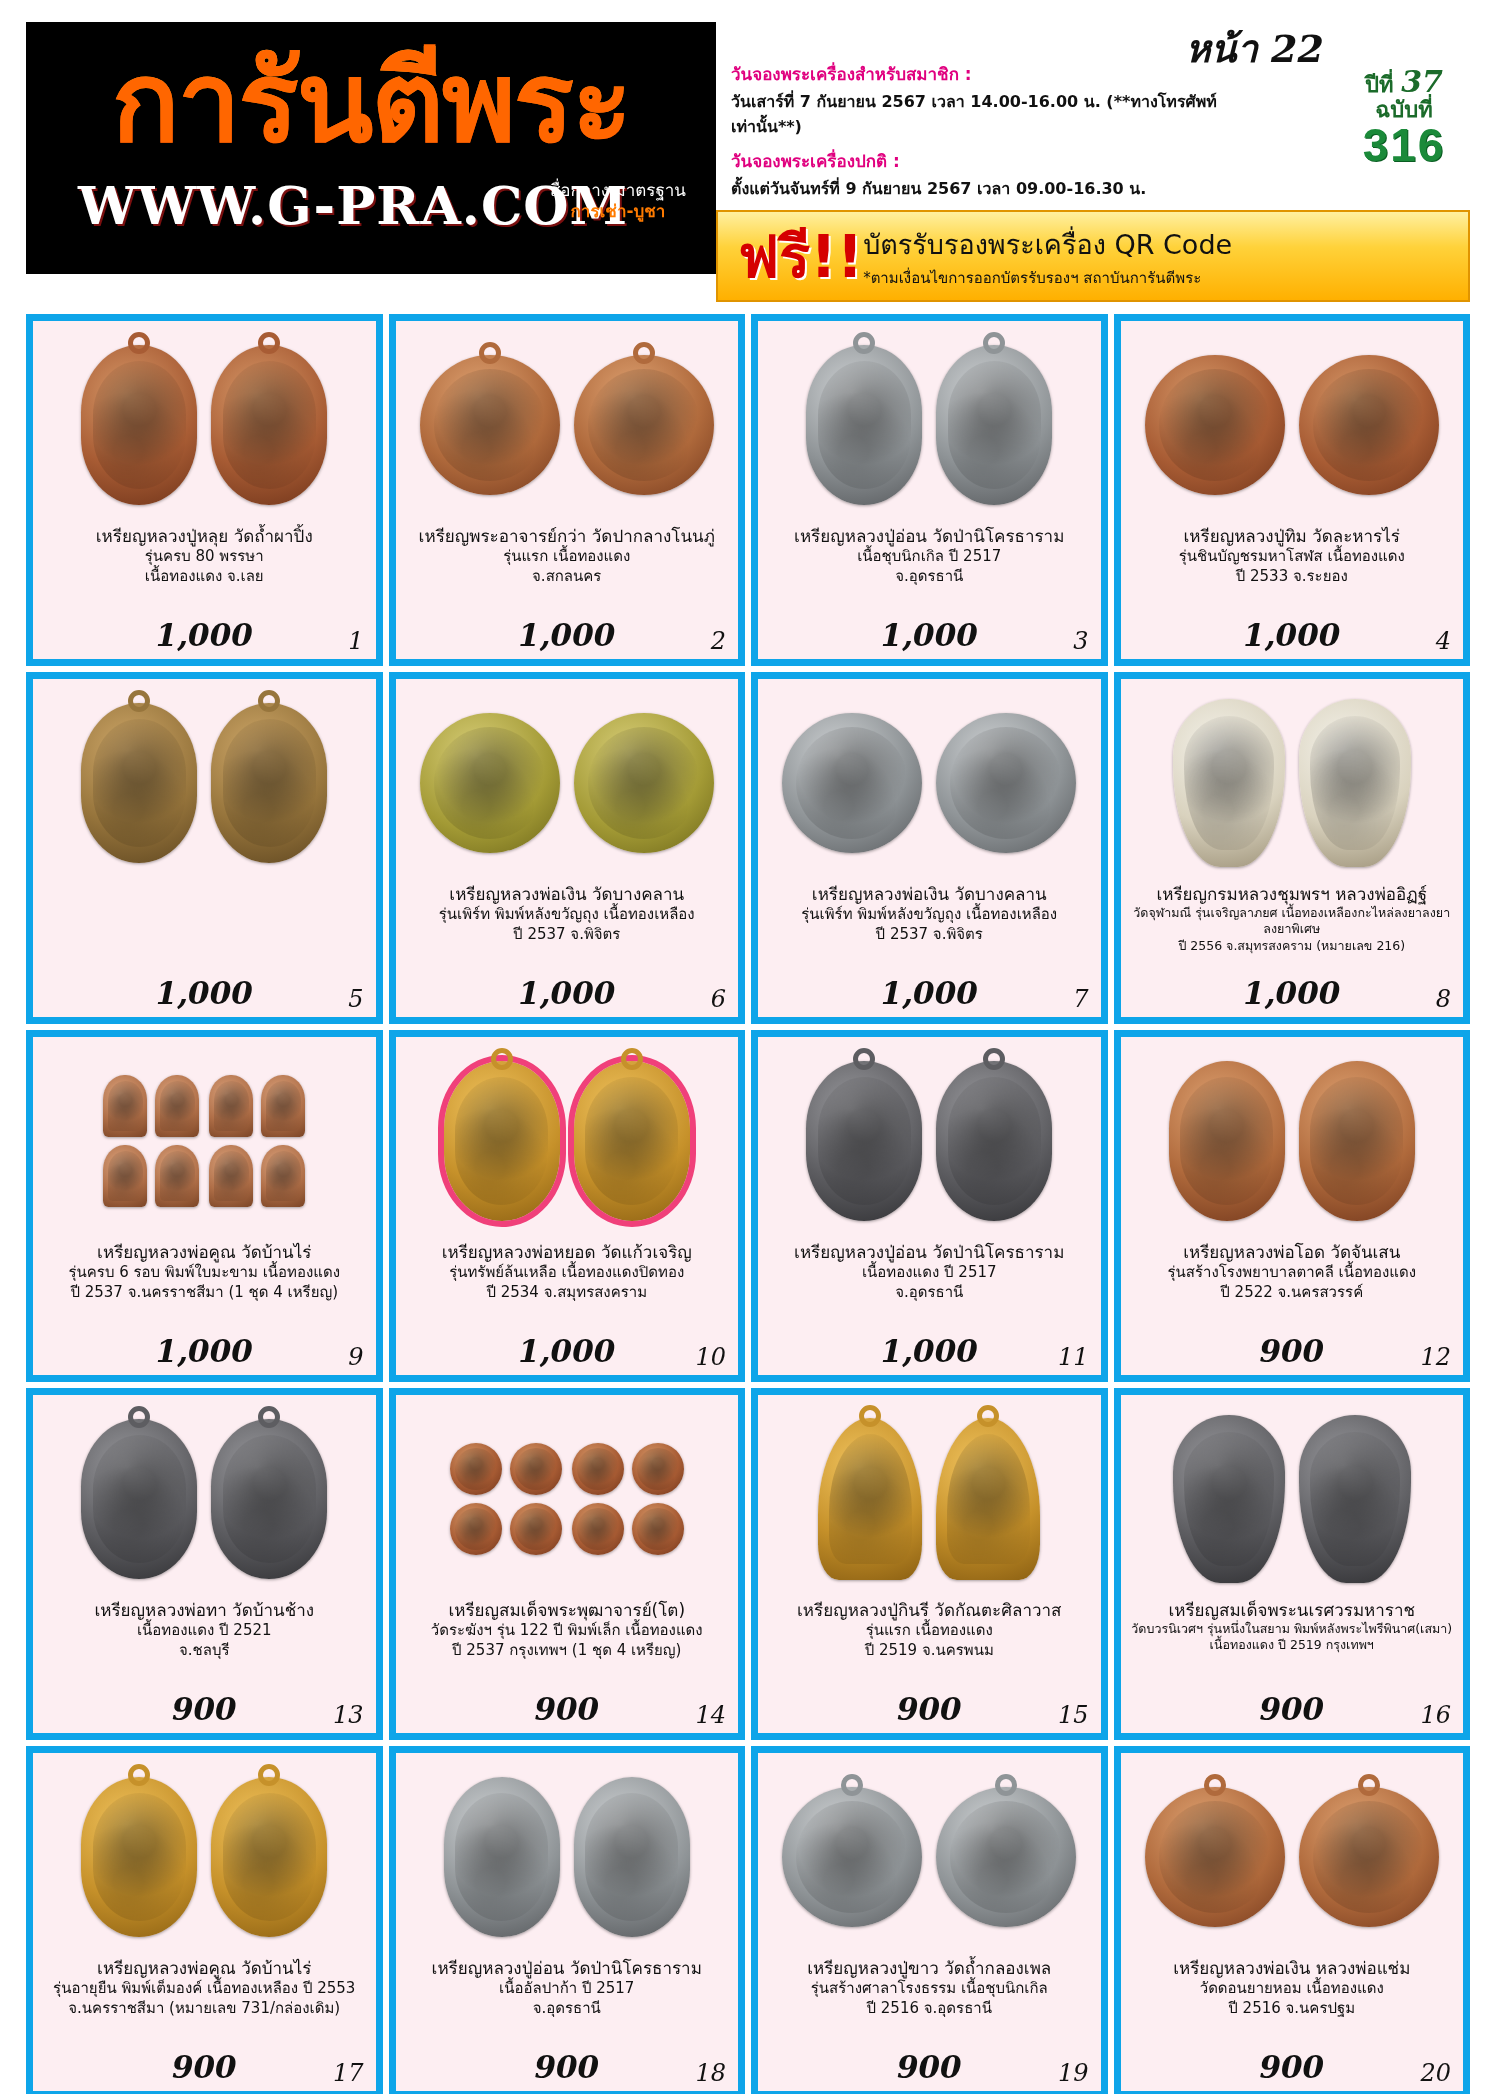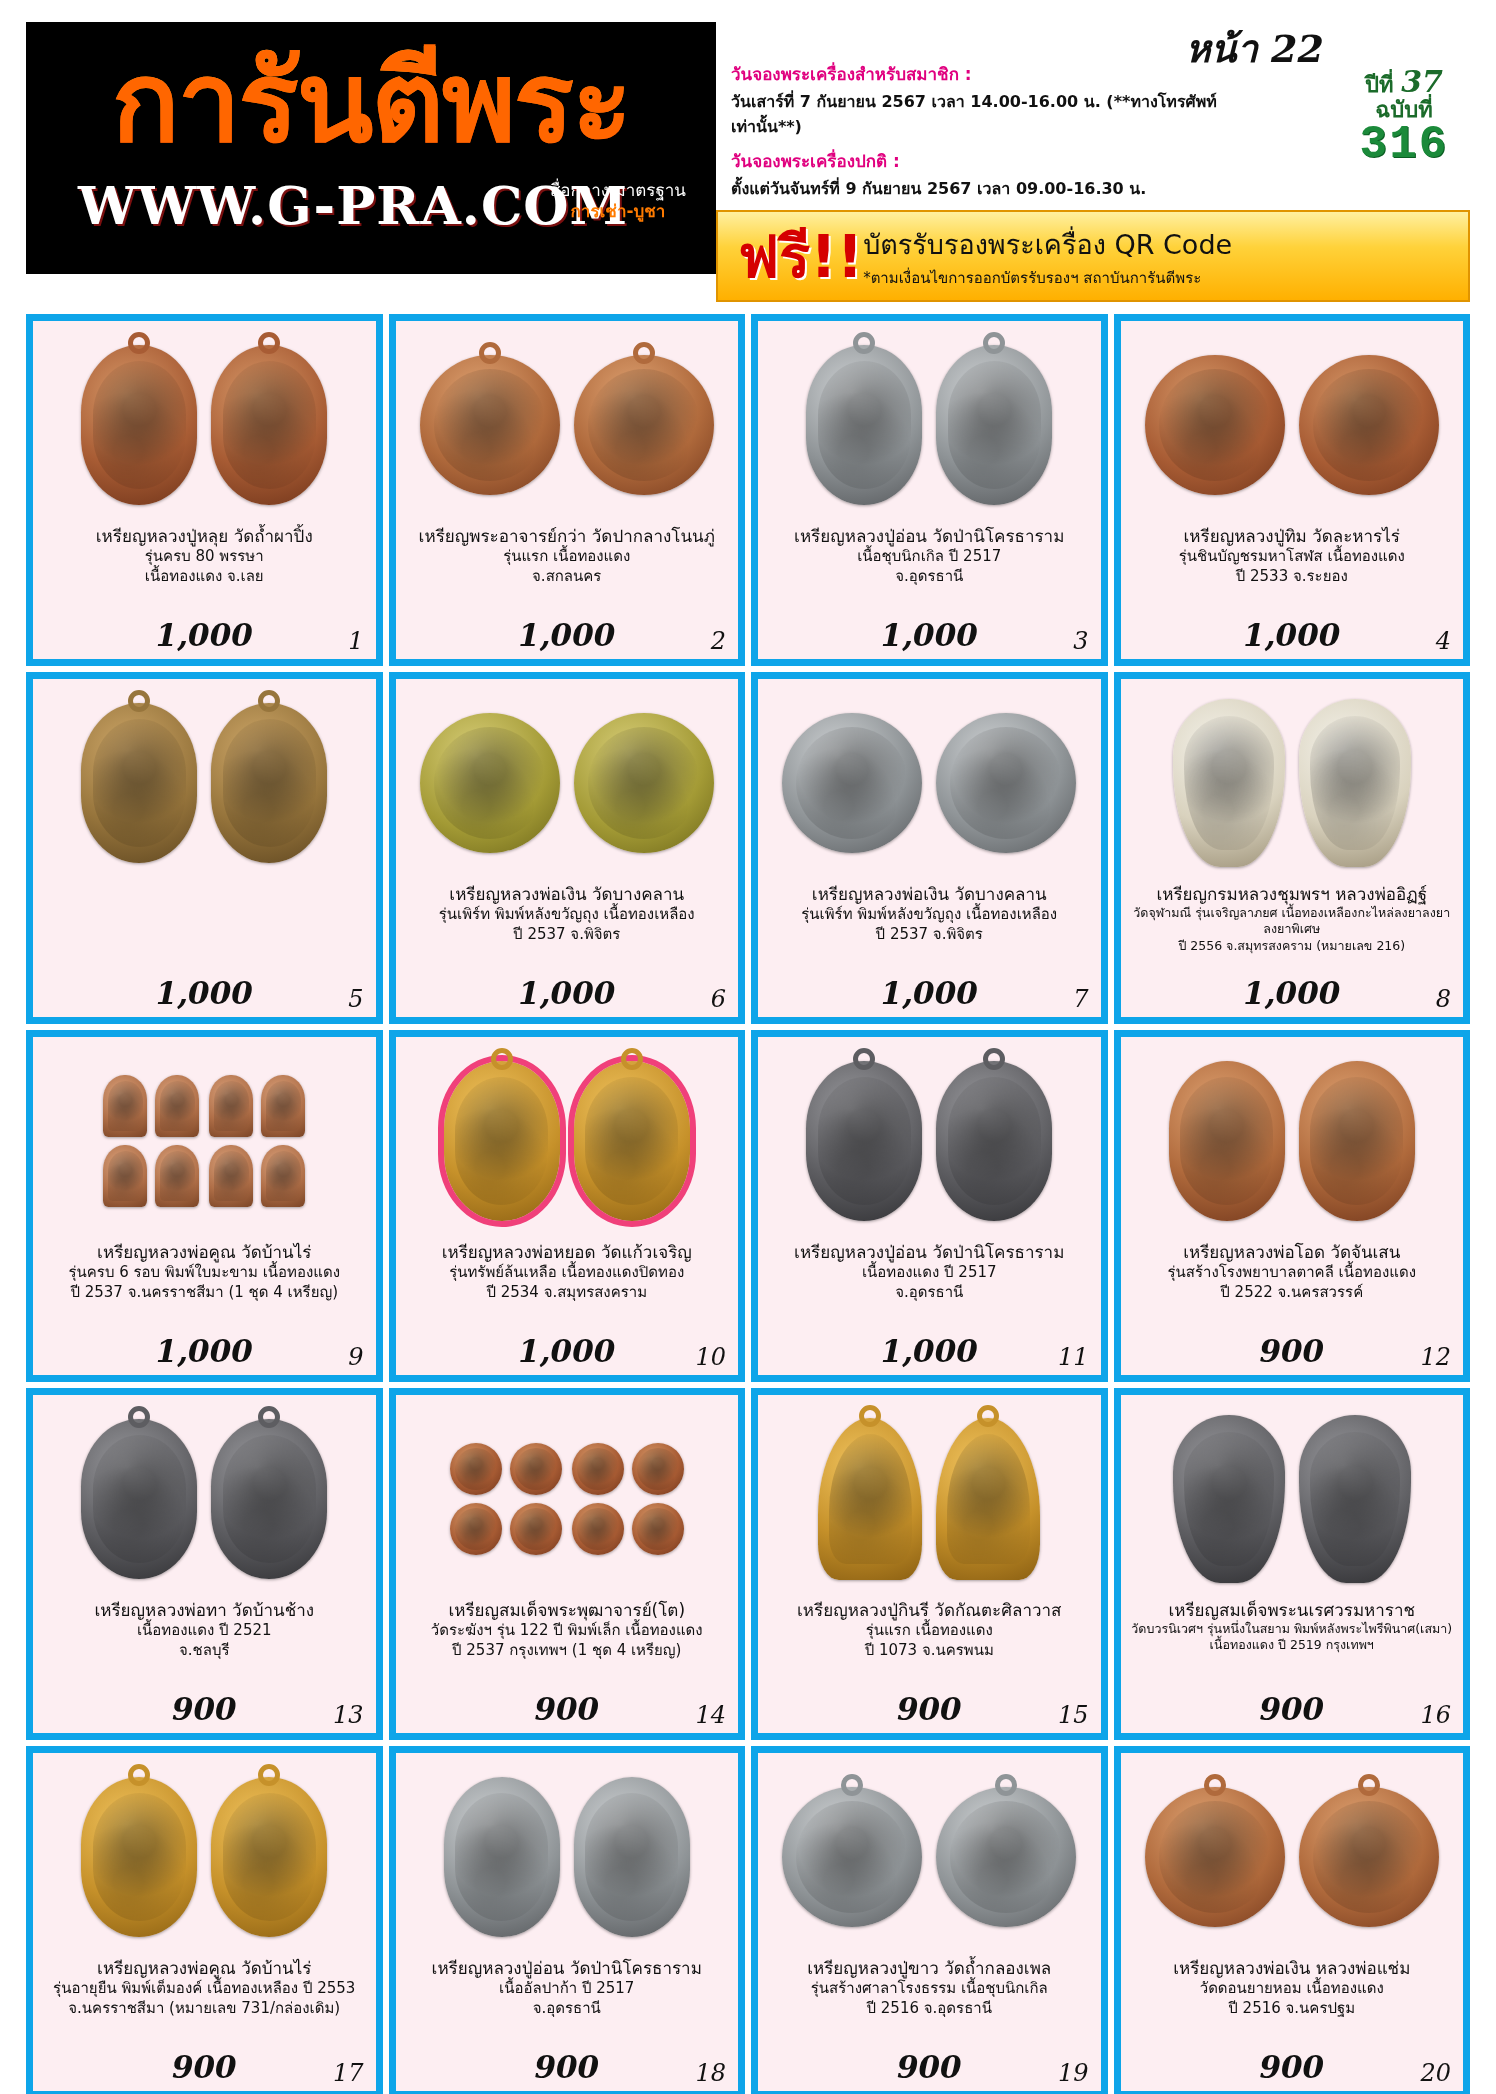"316" .issue-block .num { font-family: Liberation Mono, monospace -> Liberation Sans, sans-serif }
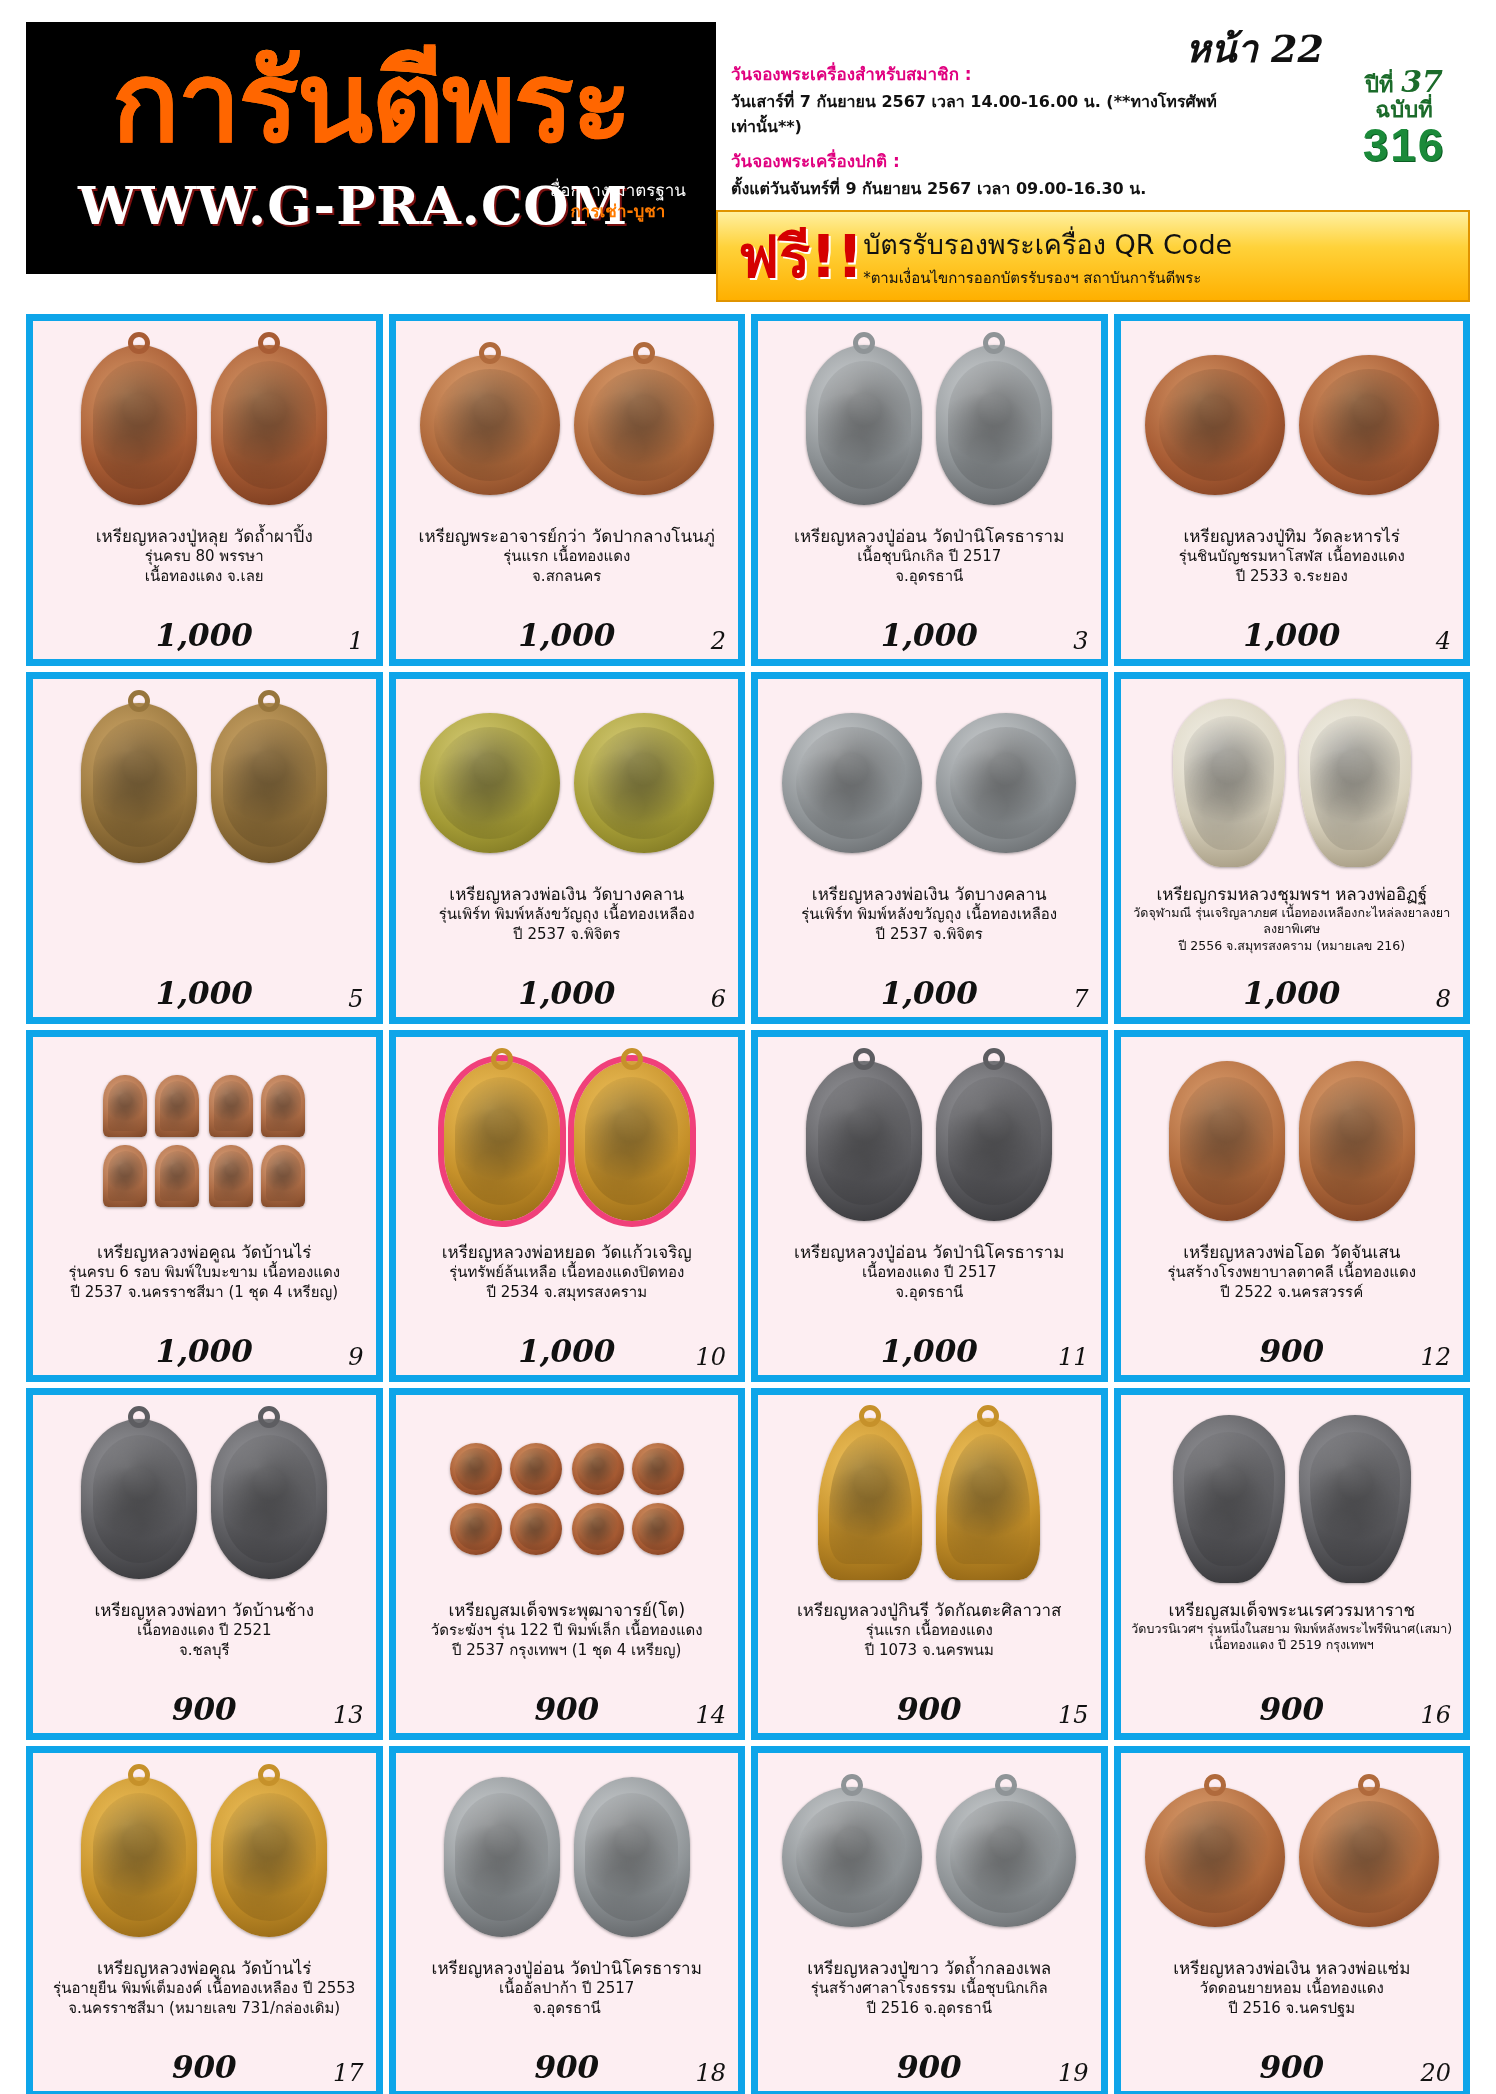"ปี 1073 จ.นครพนม" div.c-line { text: 1073 -> 2519 }
